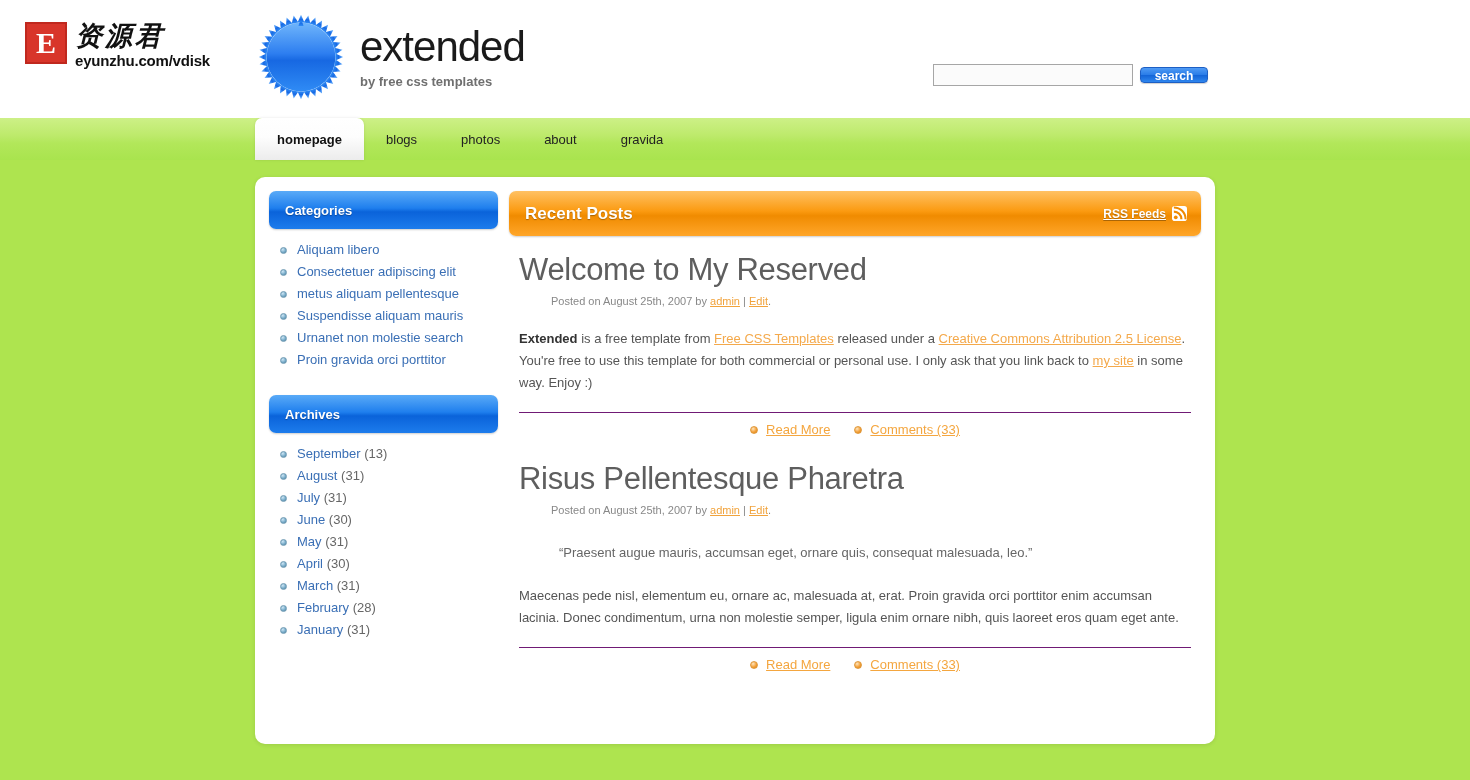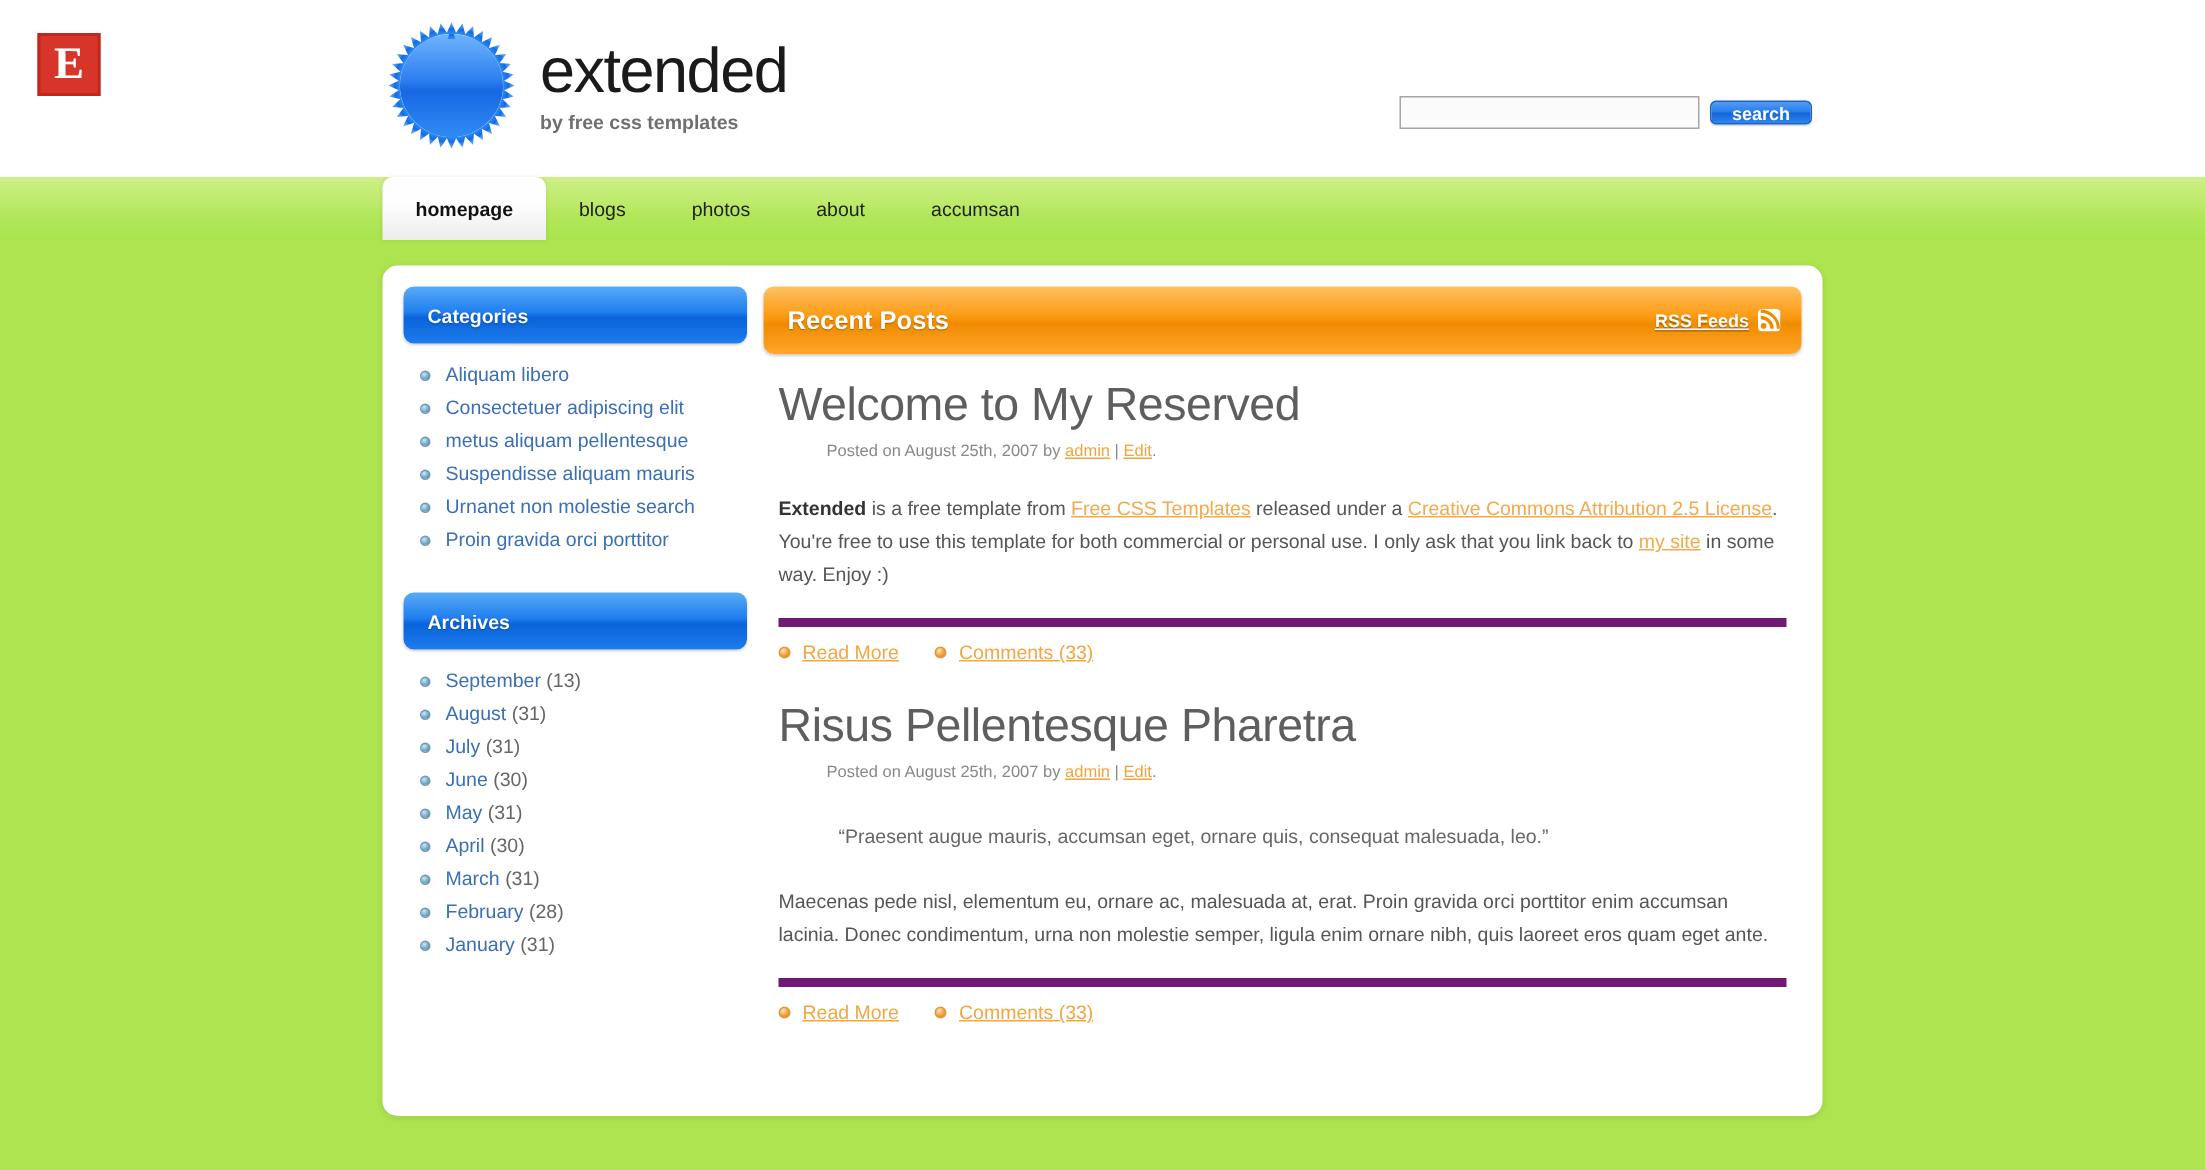"资源君" div.brand-left-text { html: none -> <div> <div>资源君</div> <div>eyunzhu.com/vdisk</div> </div> }
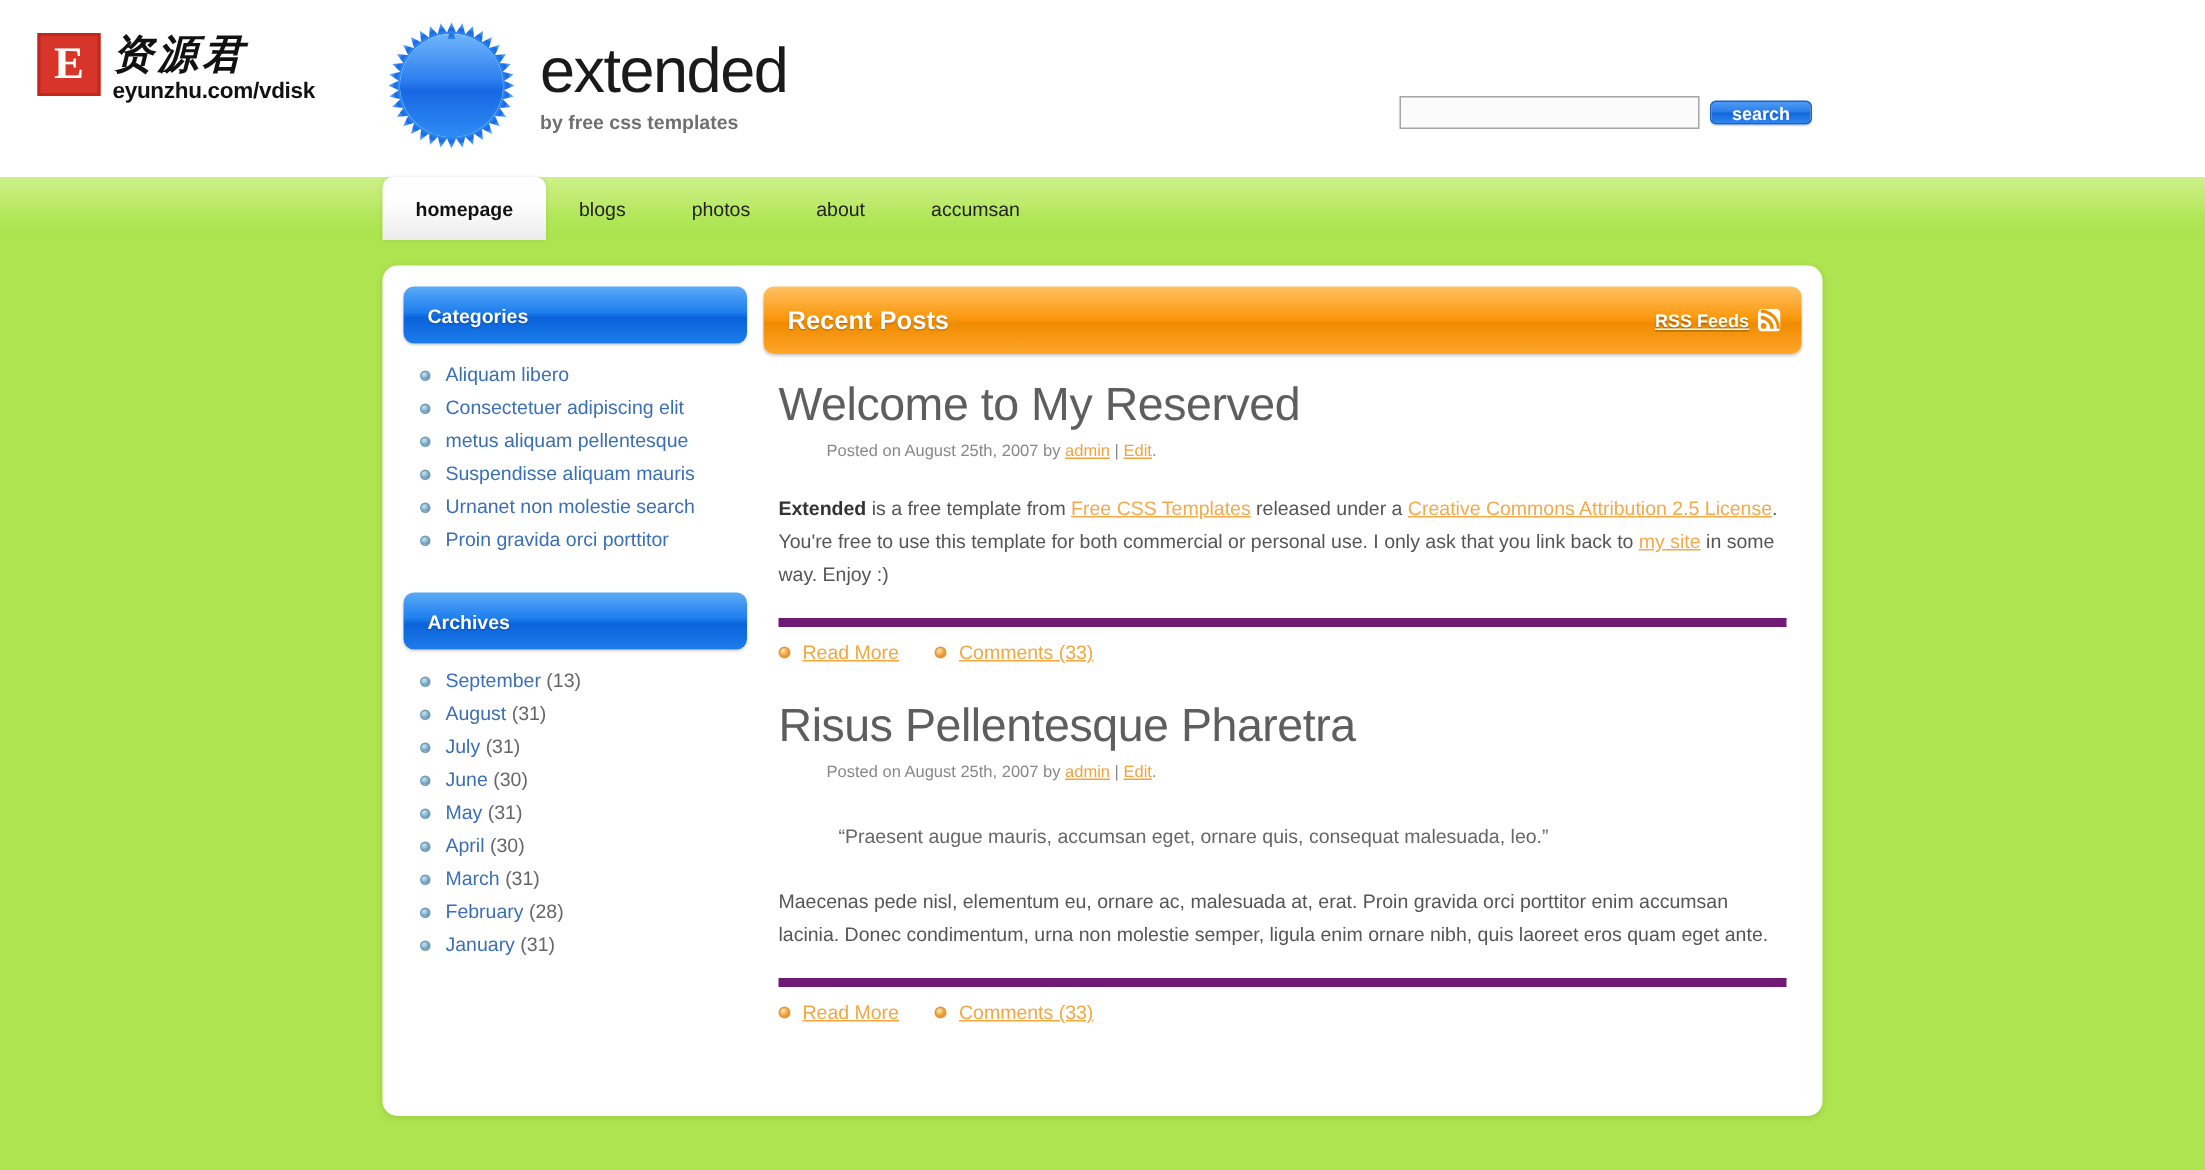"accumsan" a { text: accumsan -> gravida }
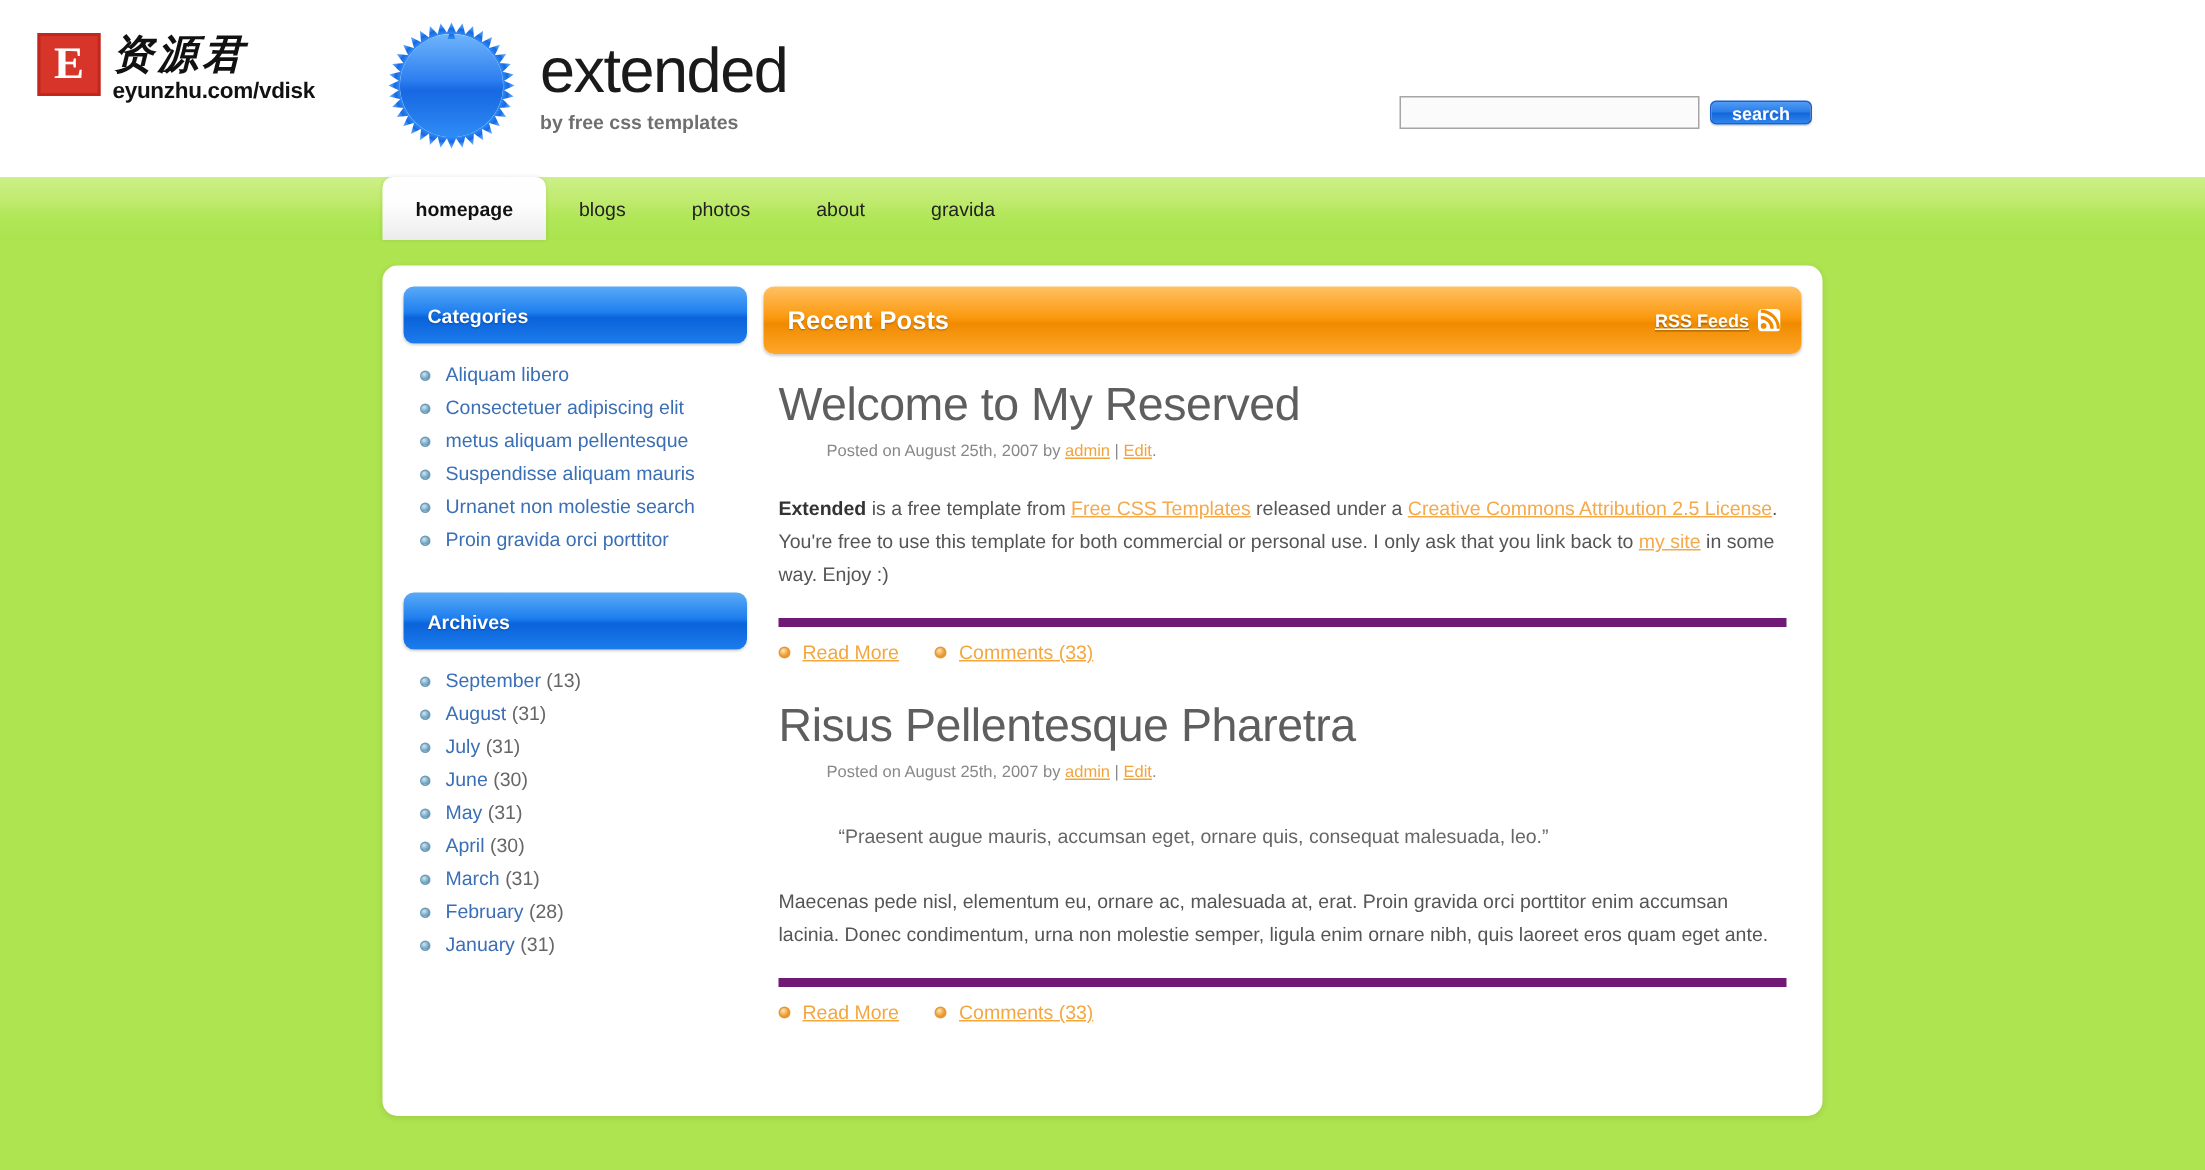"Read More" .postlinks { border-top: 6px solid #701a75 -> 1px solid #701a75; justify-content: flex-start -> center }
